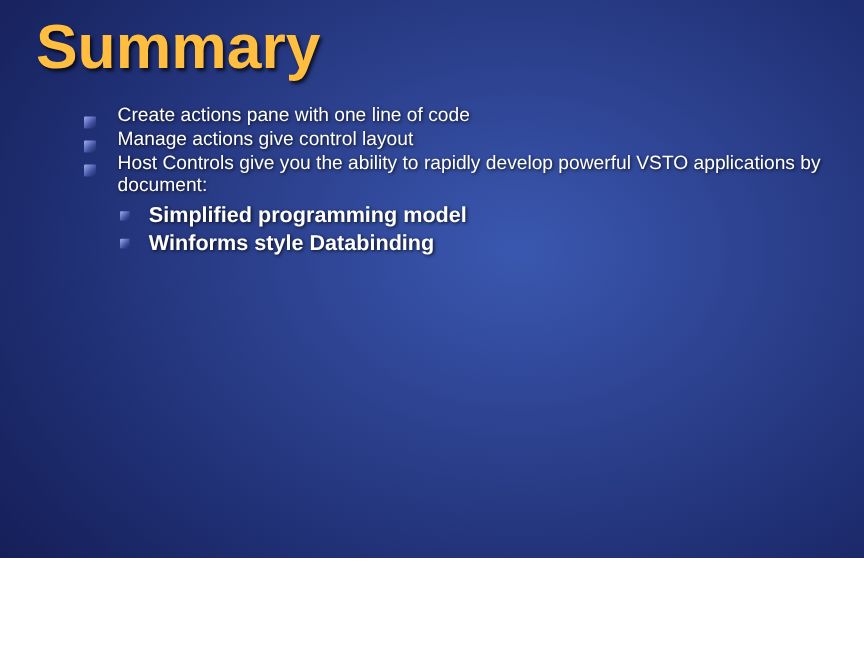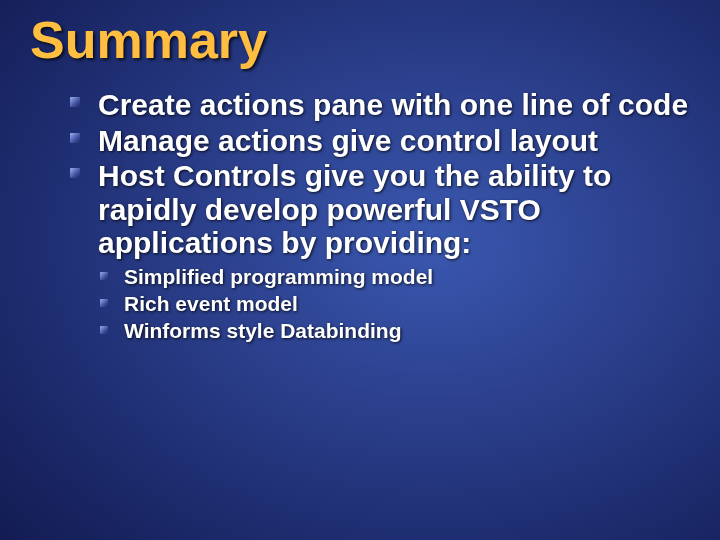"Summary" .slide { height: 540px -> 465px }
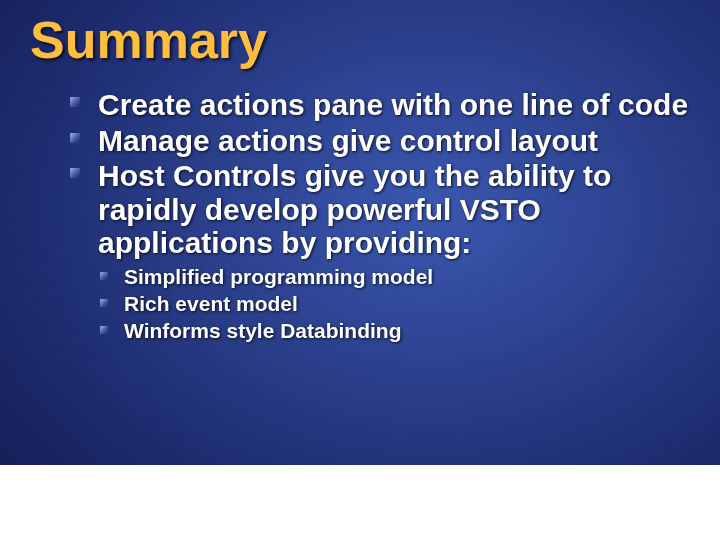"Create actions pane with one" .top-list > li { font-size: 30px -> 16px; font-weight: bold -> normal }
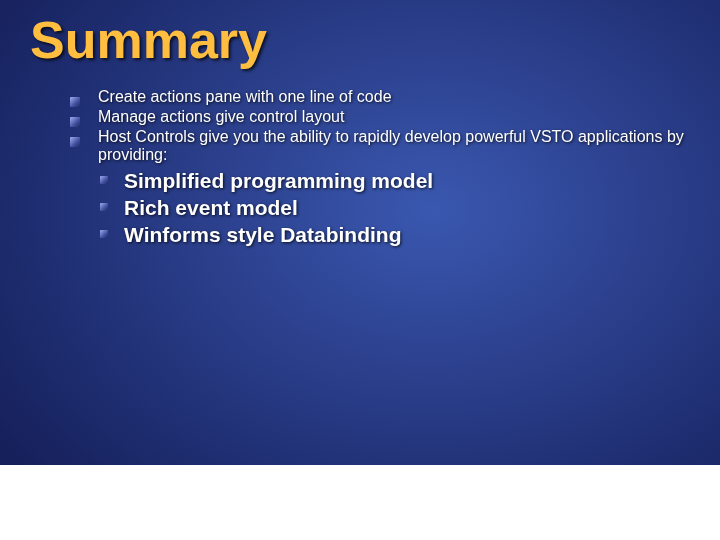"Host Controls give you the" li { text: providing -> document }
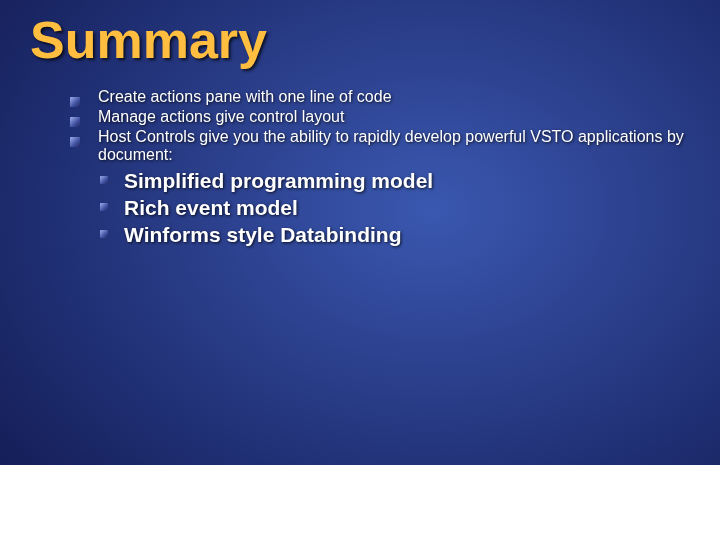"Simplified programming model" .sub-list > li { font-size: 21px -> 18px }
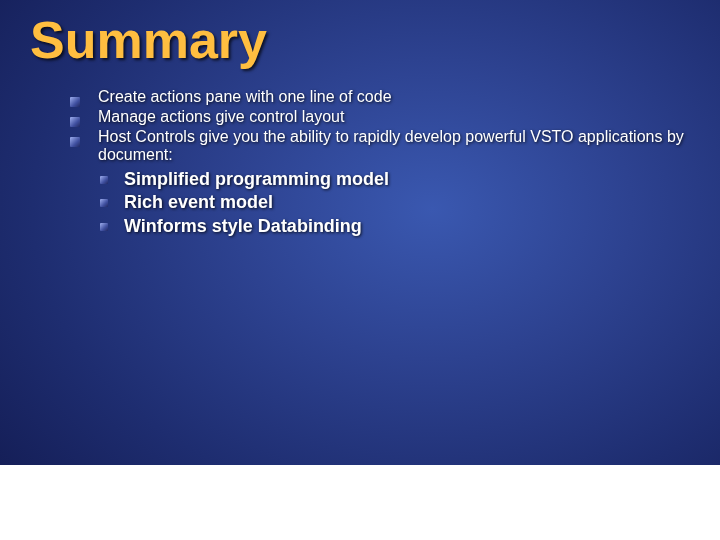"Rich event model" li { html: <li>Rich event model</li> -> none }
